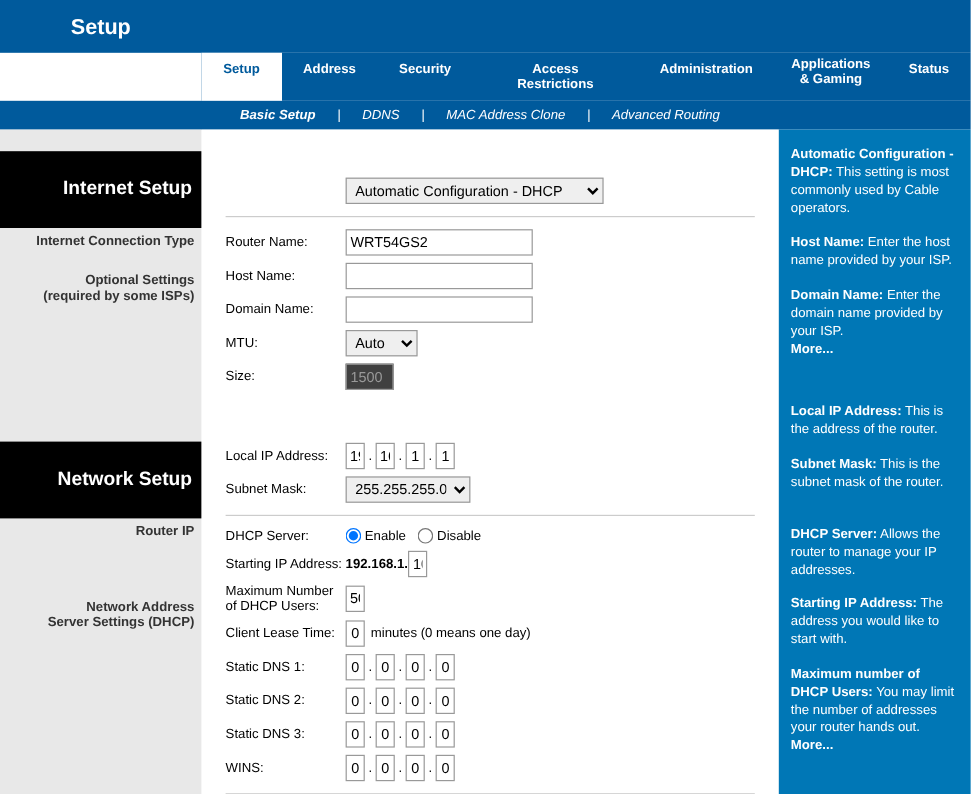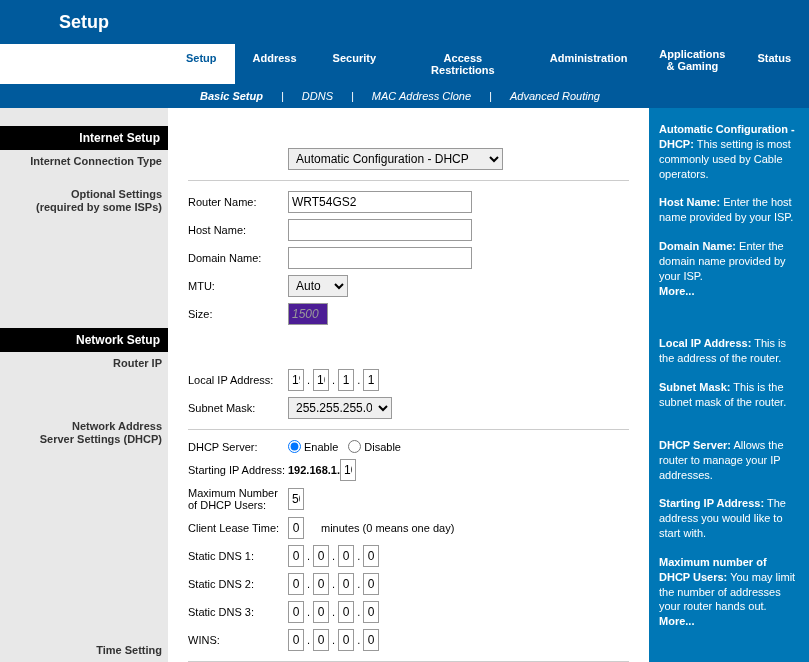"Internet Setup" .sidebar-section { font-size: 12px -> 16px; padding: 5px 8px -> 23px 8px }
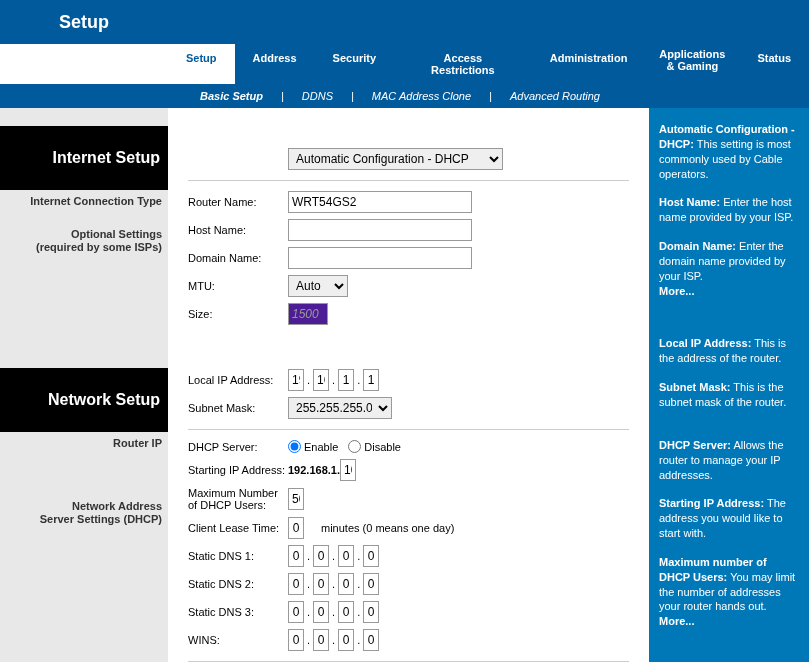"WRT54GS2" .txt160 { width: 184px -> 156px }
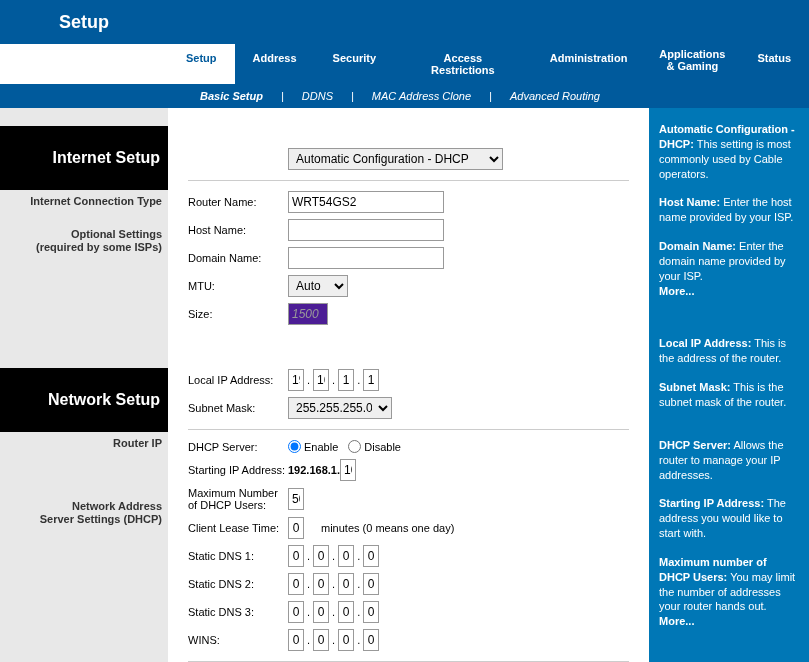"1500" .muted { background: #4c1d95 -> #404040; font-style: italic -> none }
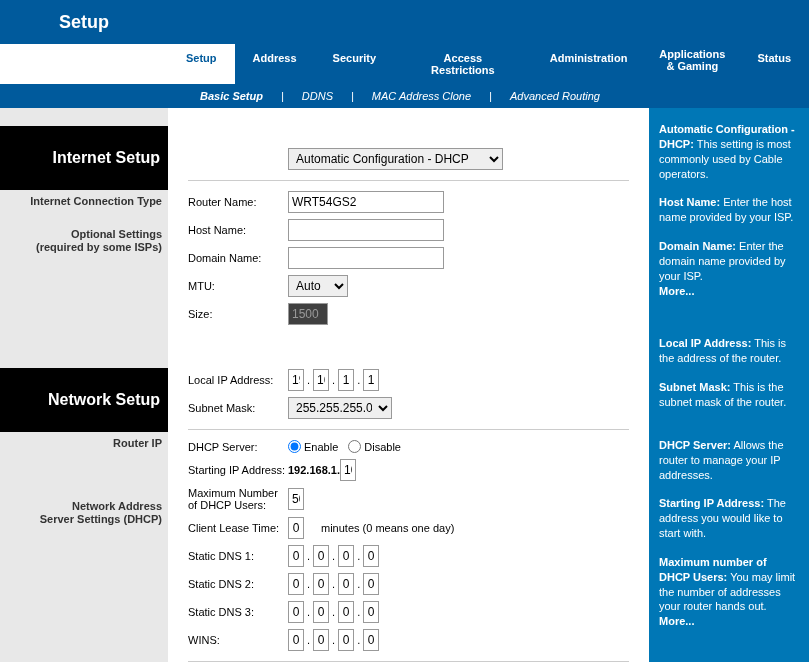"minutes (0 means one day)" span { margin-left: 17px -> 5px }
